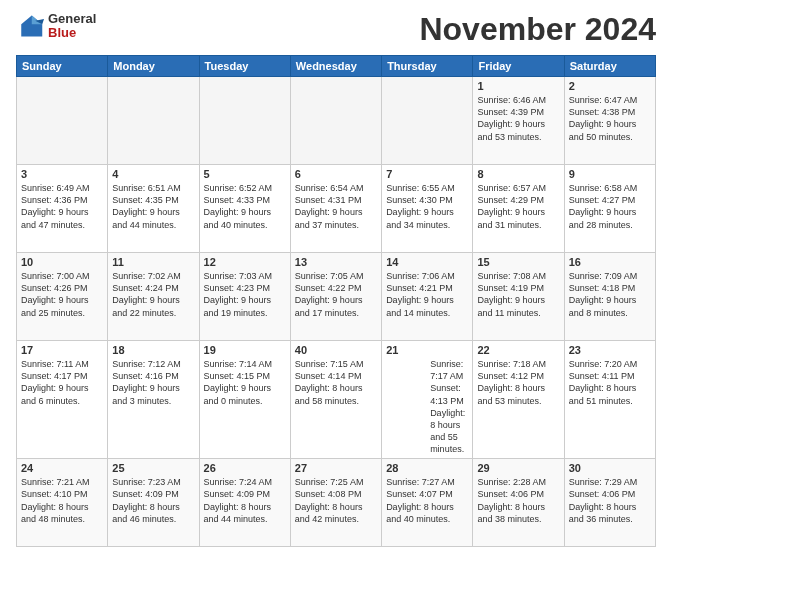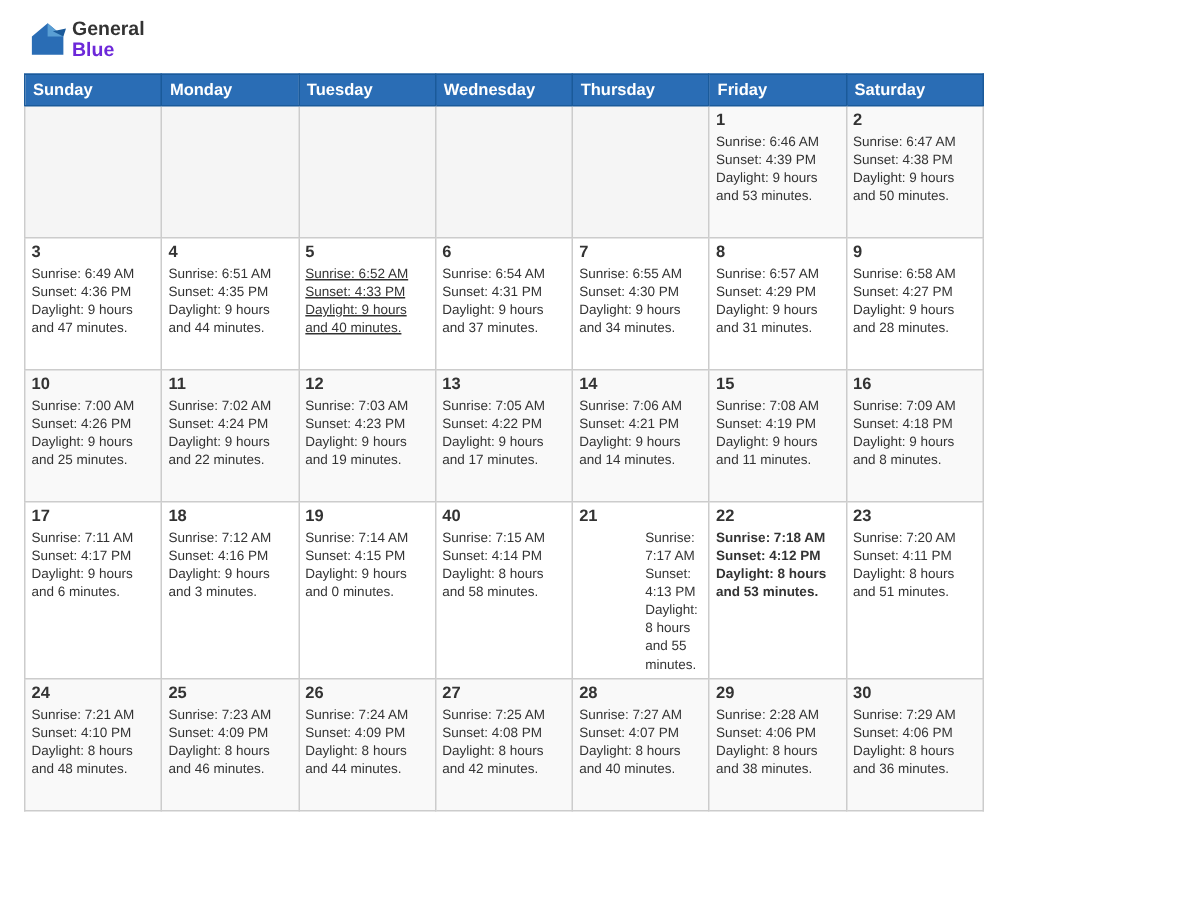"Blue" .logo-blue { color: #6d28d9 -> #b91c1c }
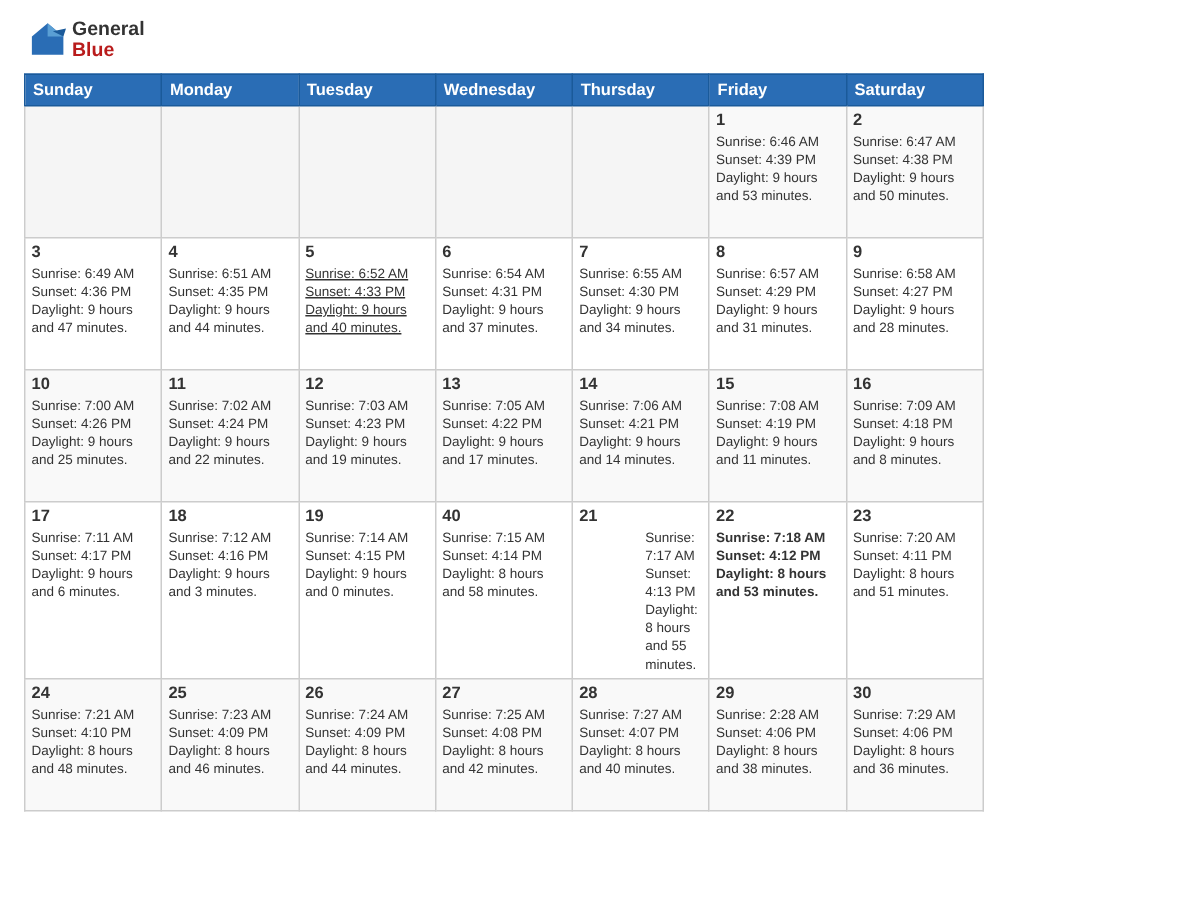"November 2024" div.month-title { html: none -> <div>November 2024</div> }
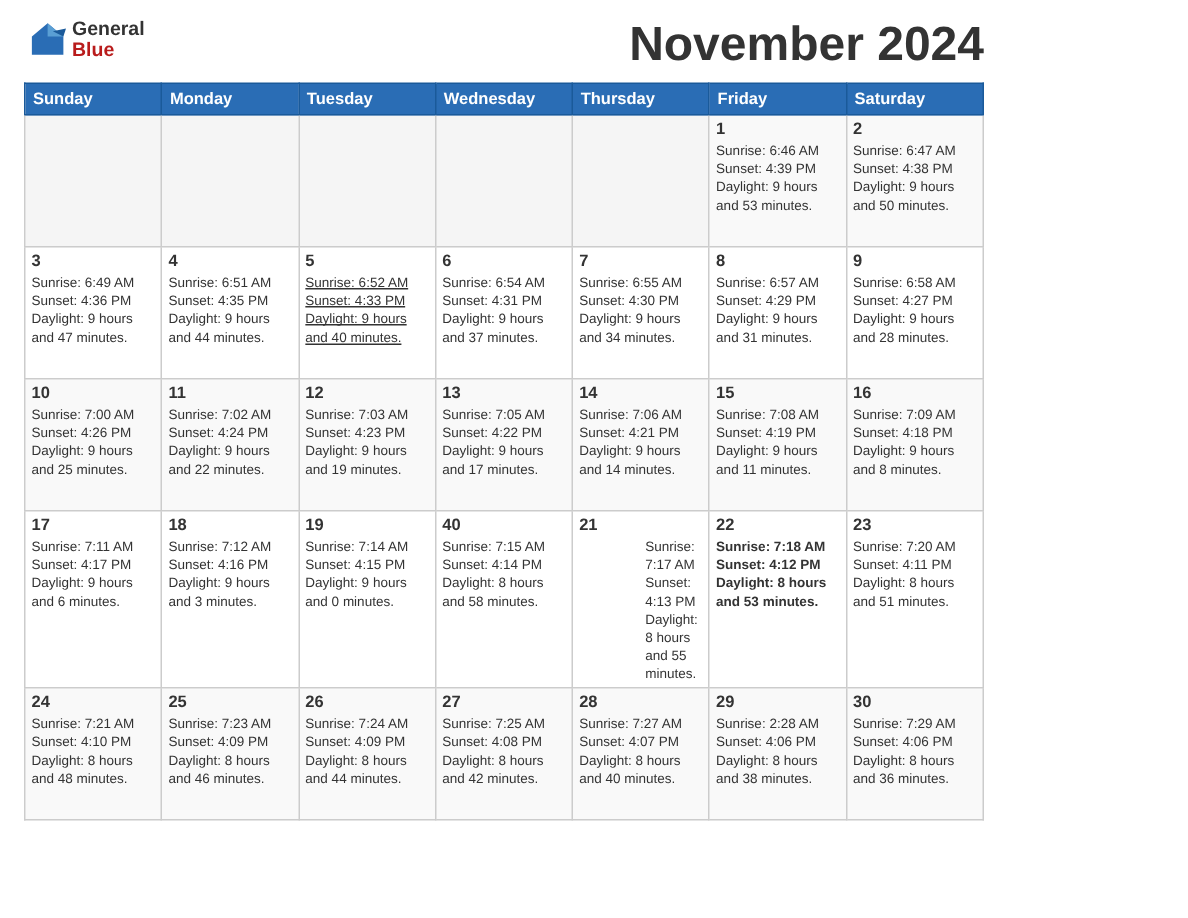"Sunrise: 6:52 AM" div.day-info { text-decoration: underline -> none }
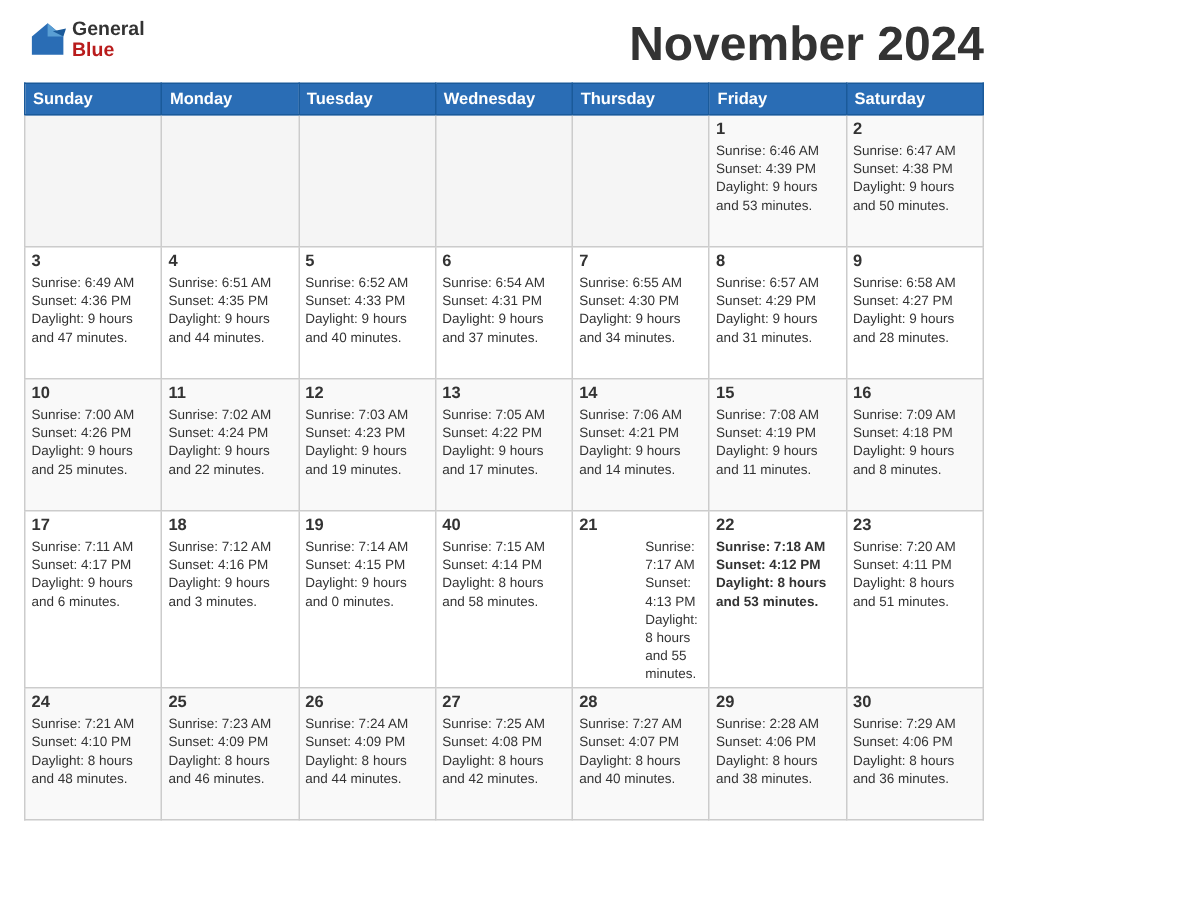"Sunrise: 7:18 AM" div.day-info { font-weight: bold -> none }
